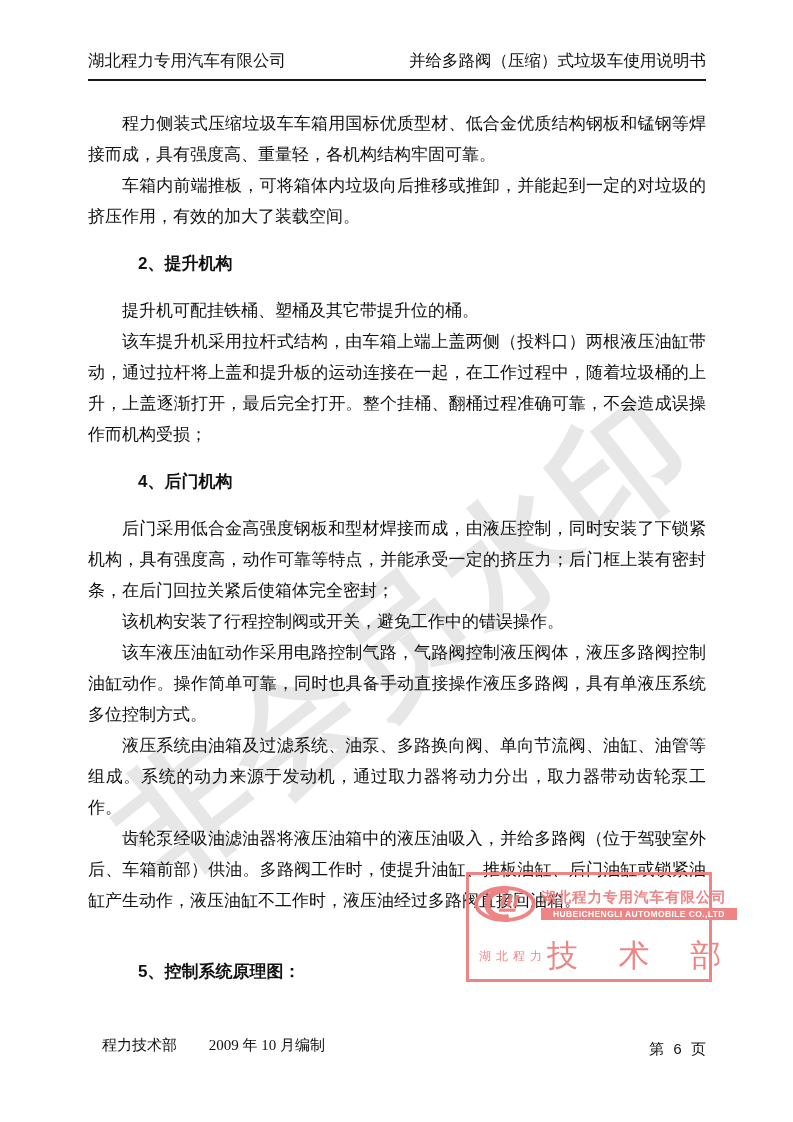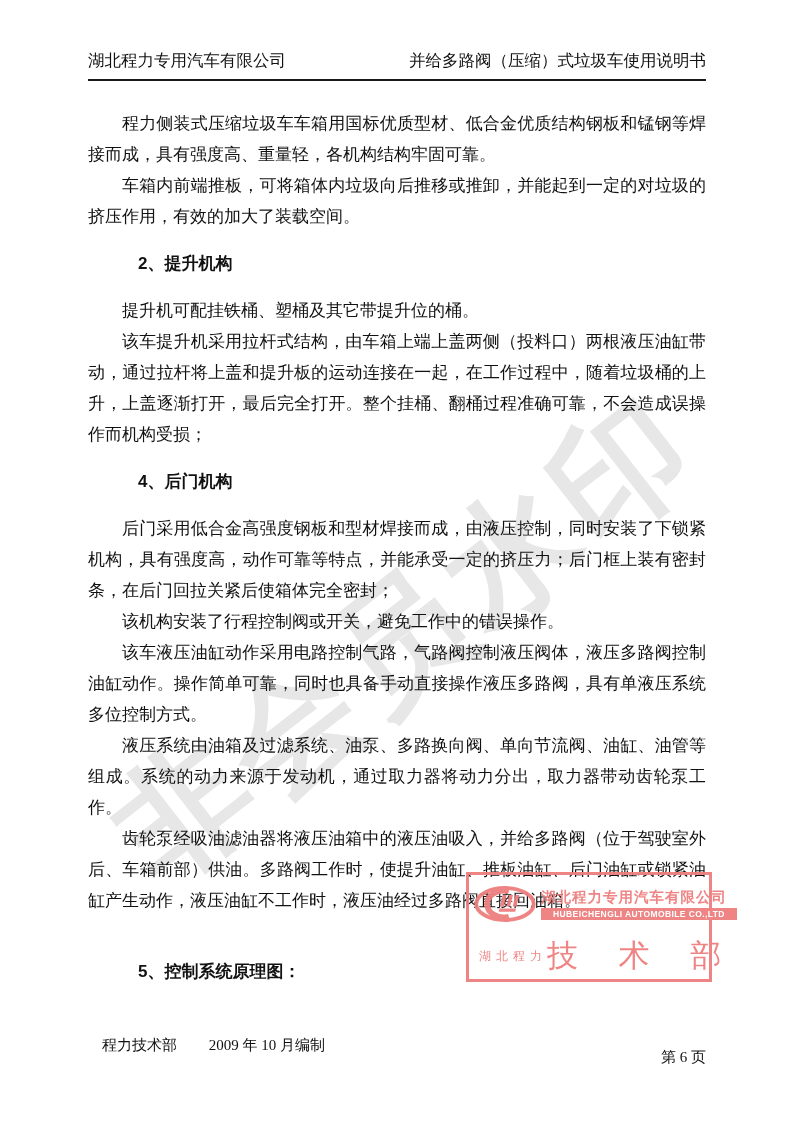"第 6 页" .footer-page { font-family: none -> Liberation Mono, monospace; top: 12px -> 4px }
